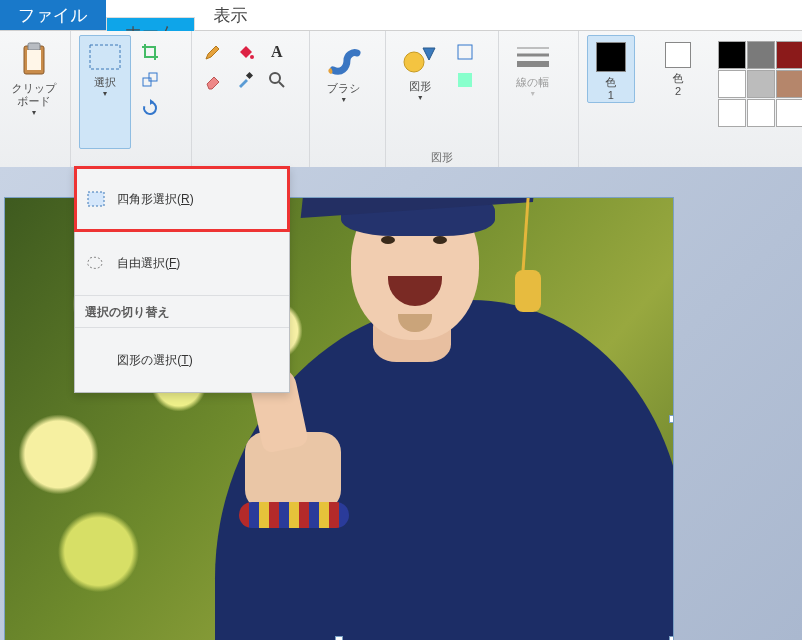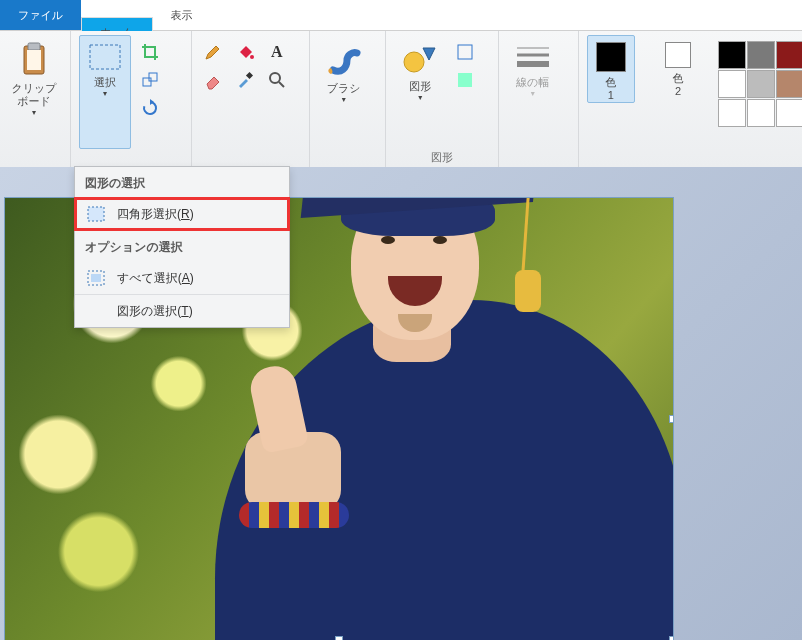"ファイル" .tab { font-size: 11px -> 17px }
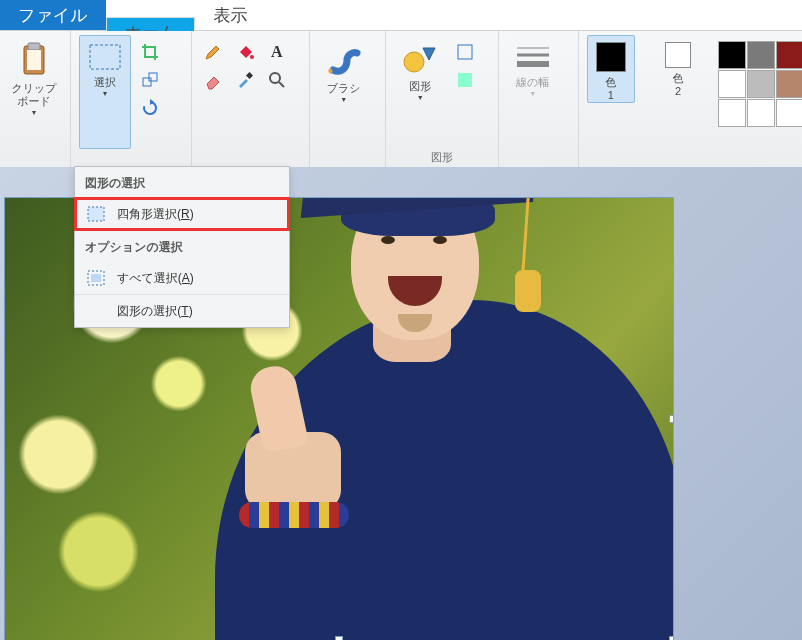"図形の選択" div.section-title { html: <div>図形の選択</div> -> none }
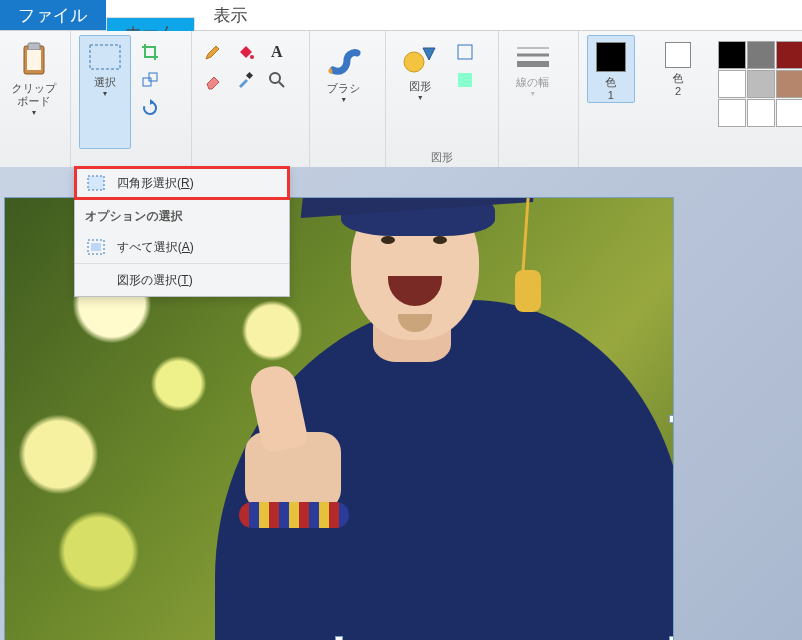"四角形選択(R)" .dropdown .item { padding: 0 10px -> 16px 10px }
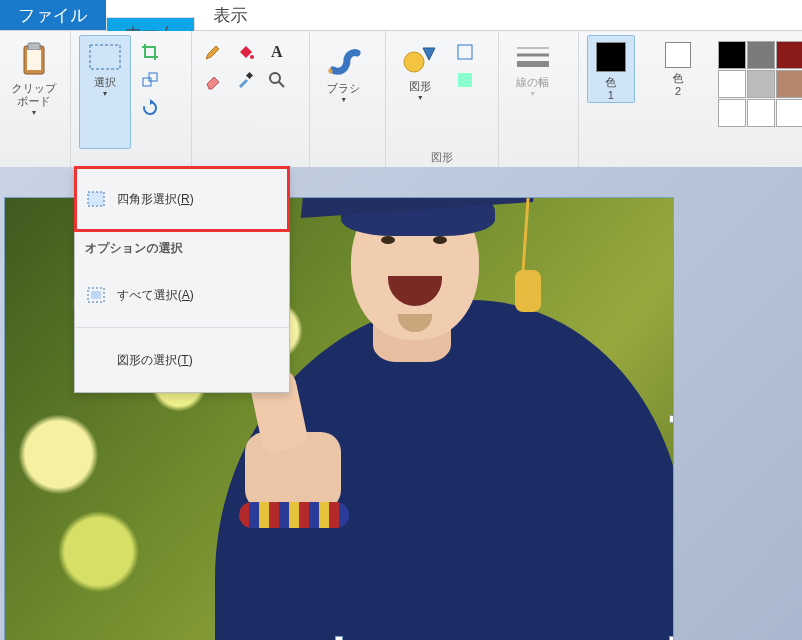"自由選択(F)" div.item { html: none -> <div> <span> <svg> <path></path> </svg> </span> <span><span>自由選択(</span><span>F</span><span>)</span></span> </div> }
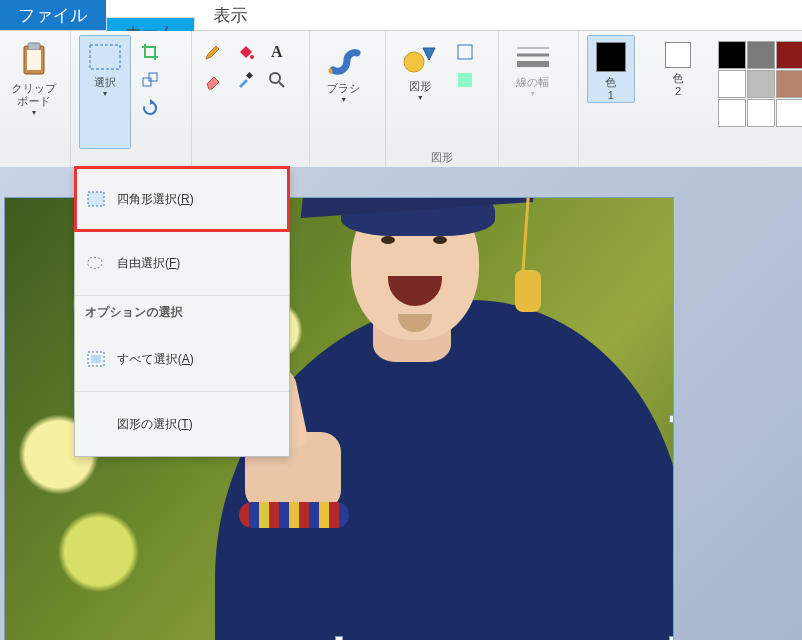"オプションの選択" div.section-title { text: オプションの選択 -> 選択の切り替え }
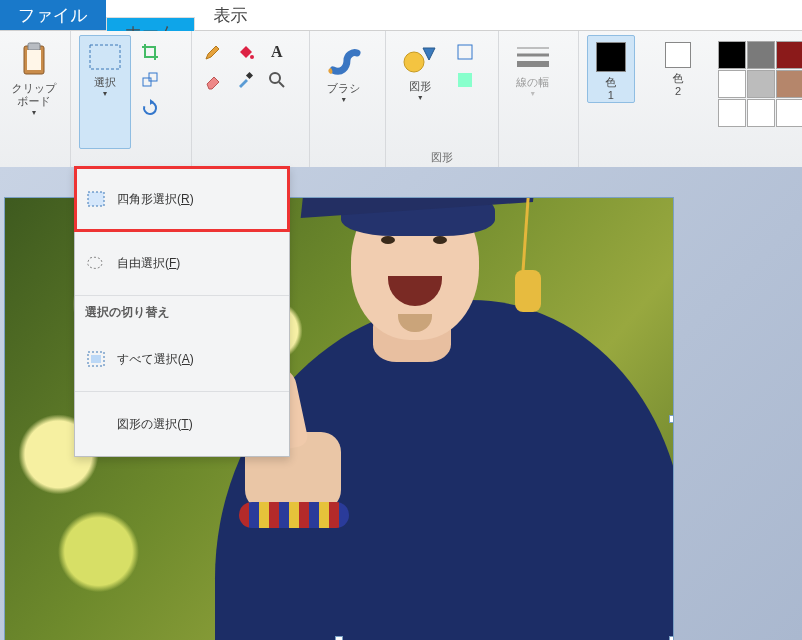"すべて選択(A)" div.item { html: <div> <span> <svg> <rect></rect> <rect></rect> </svg> </span> <span><span>すべて選択(</span><span>A</span><span>)</span></span> </div> -> none }
